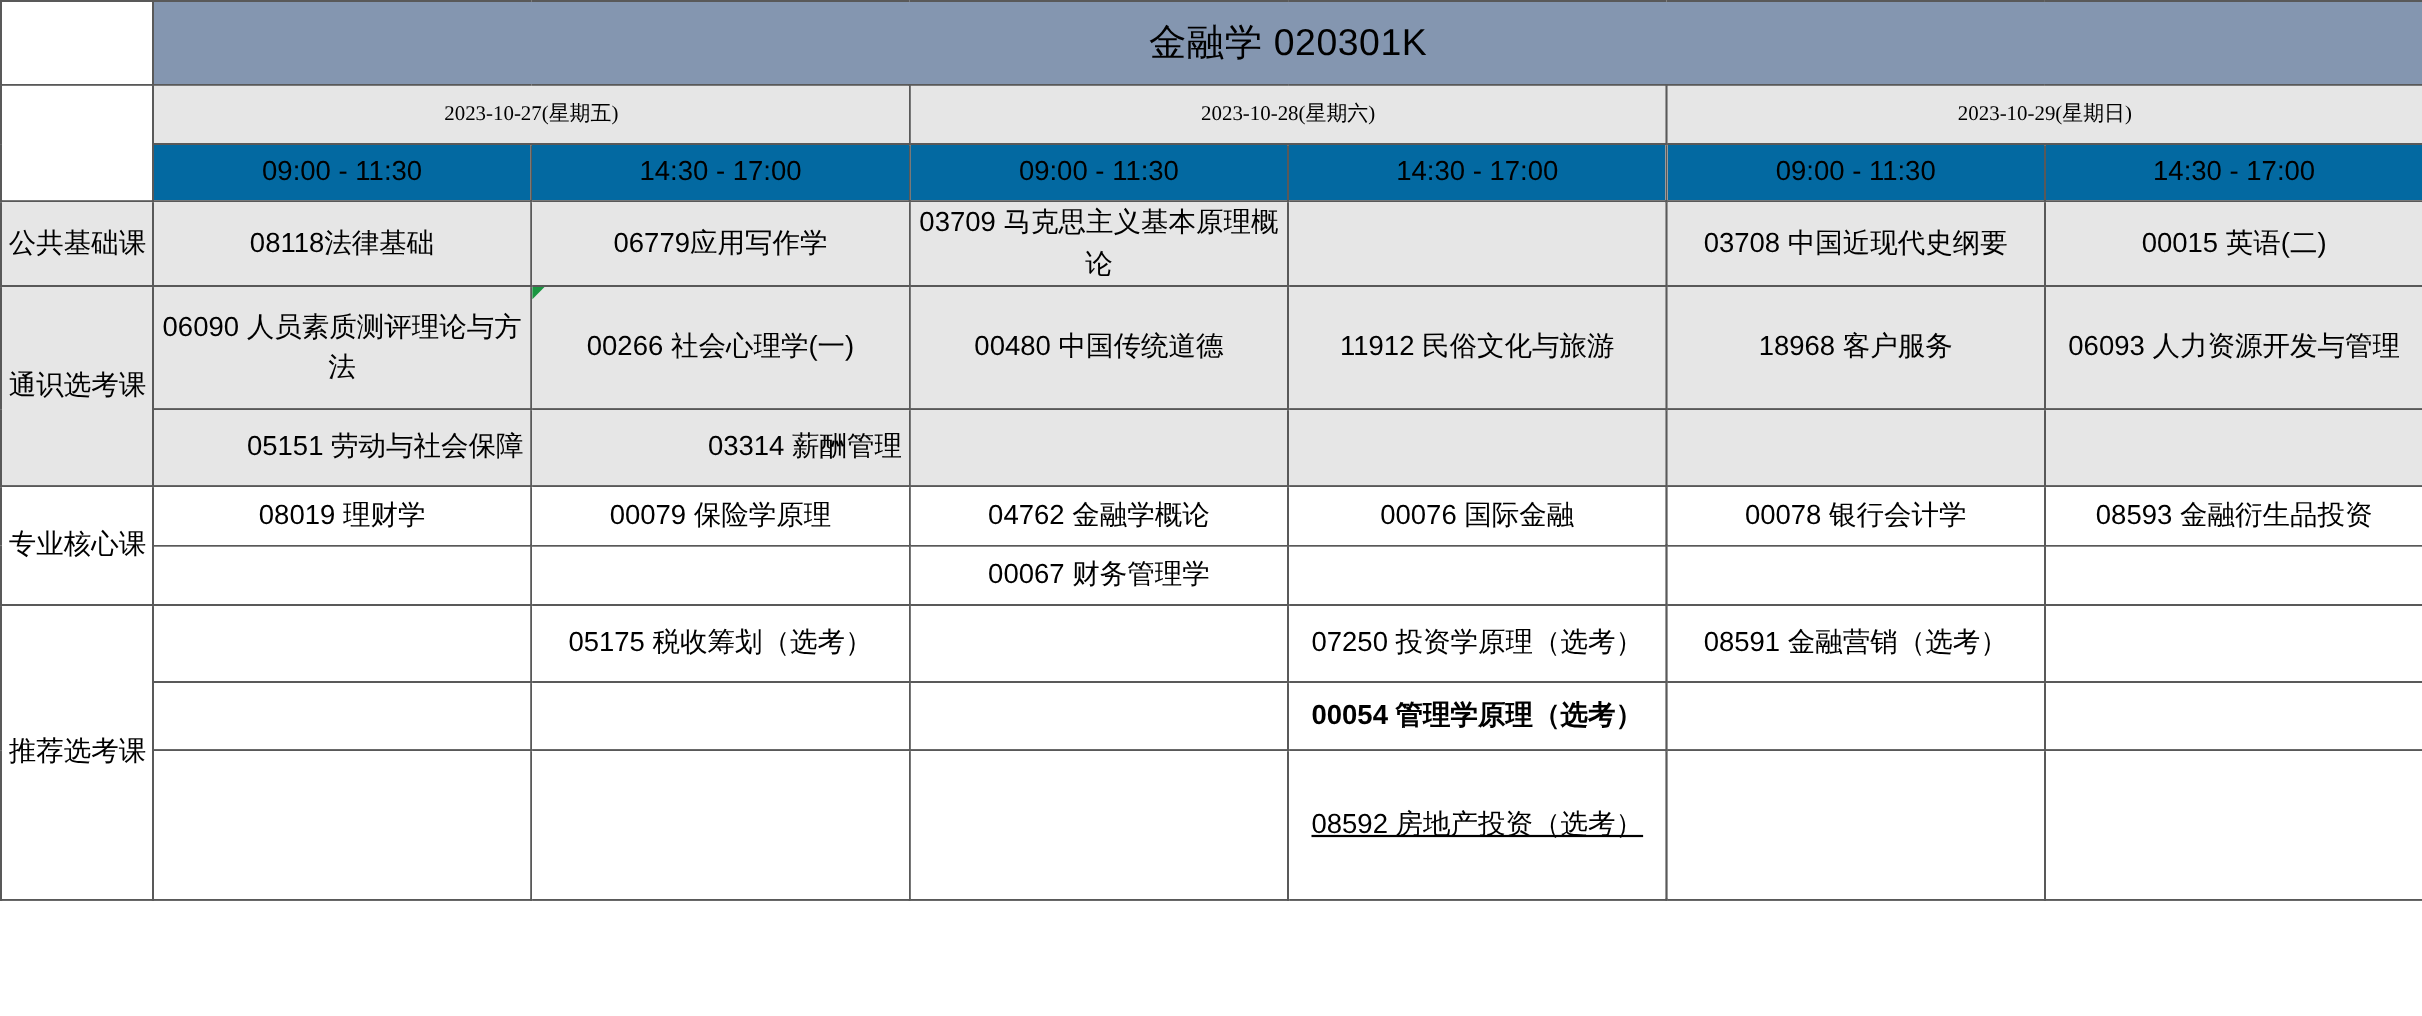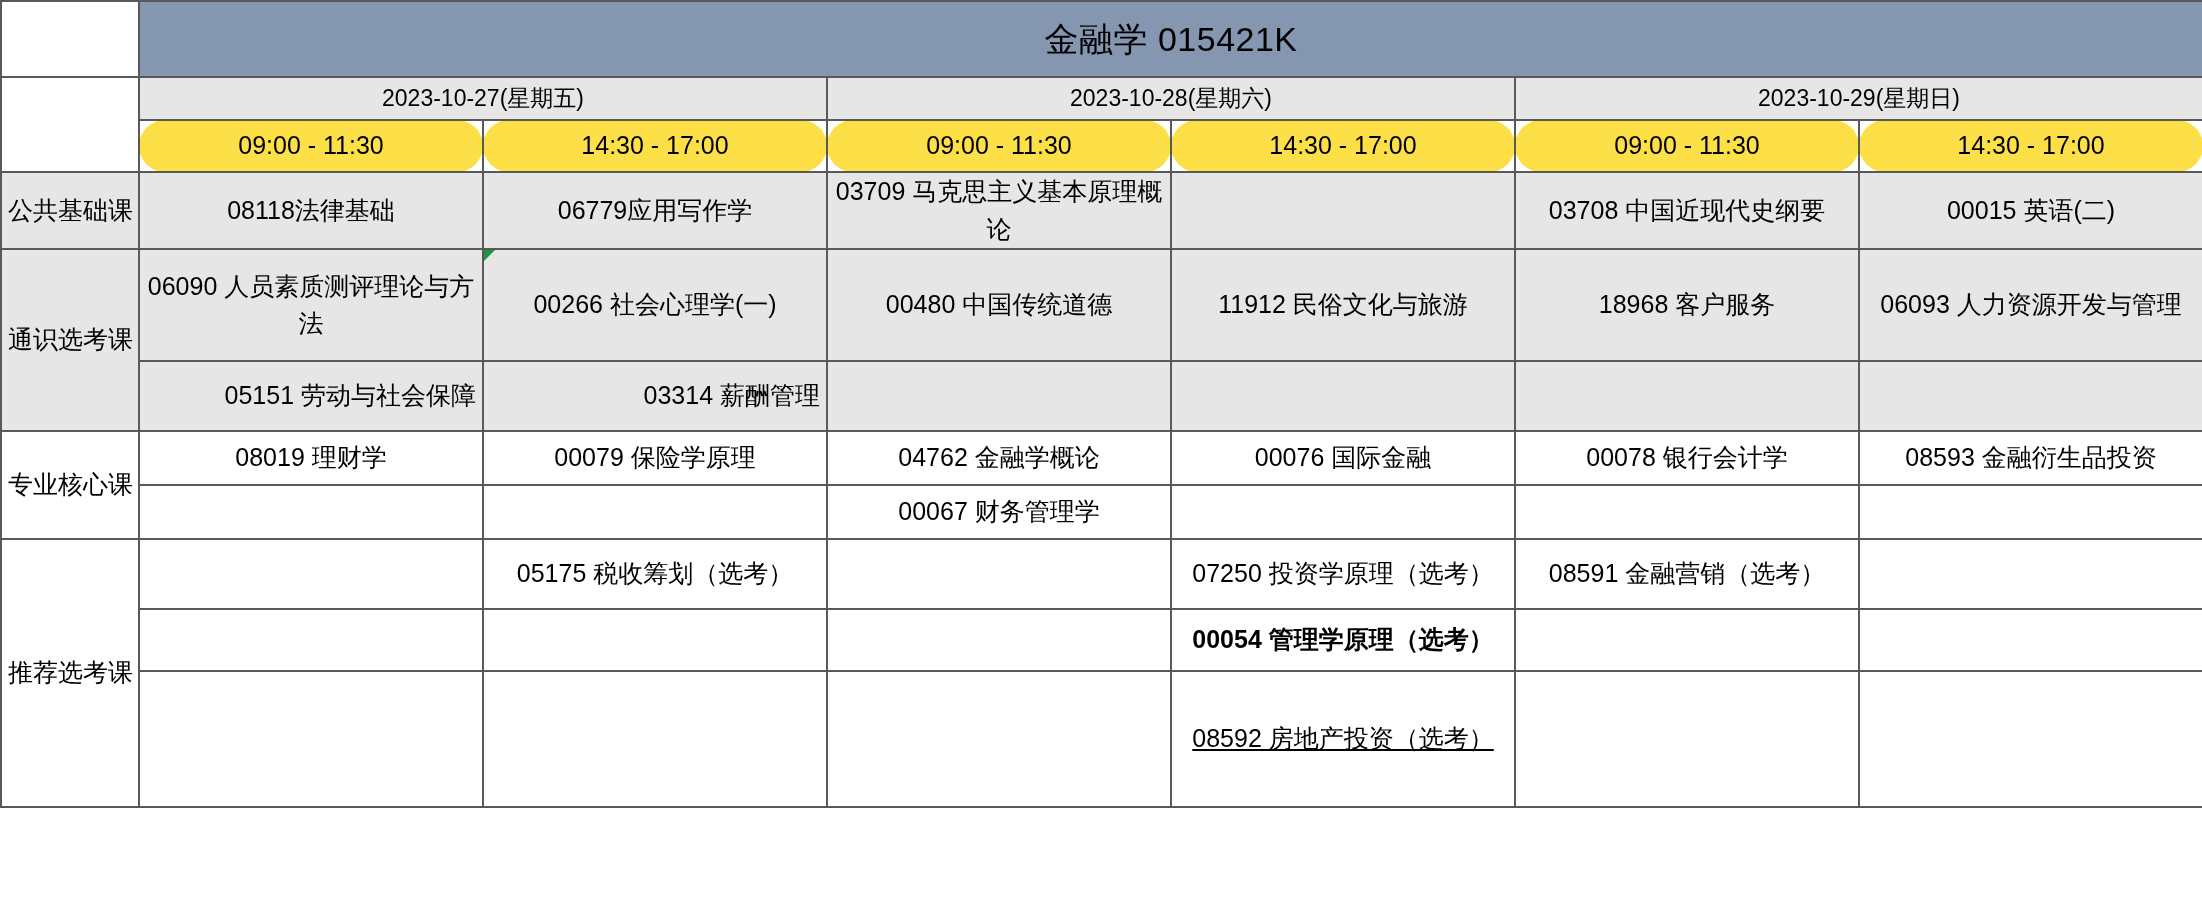"金融学 015421K" td.title-banner { text: 015421K -> 020301K }
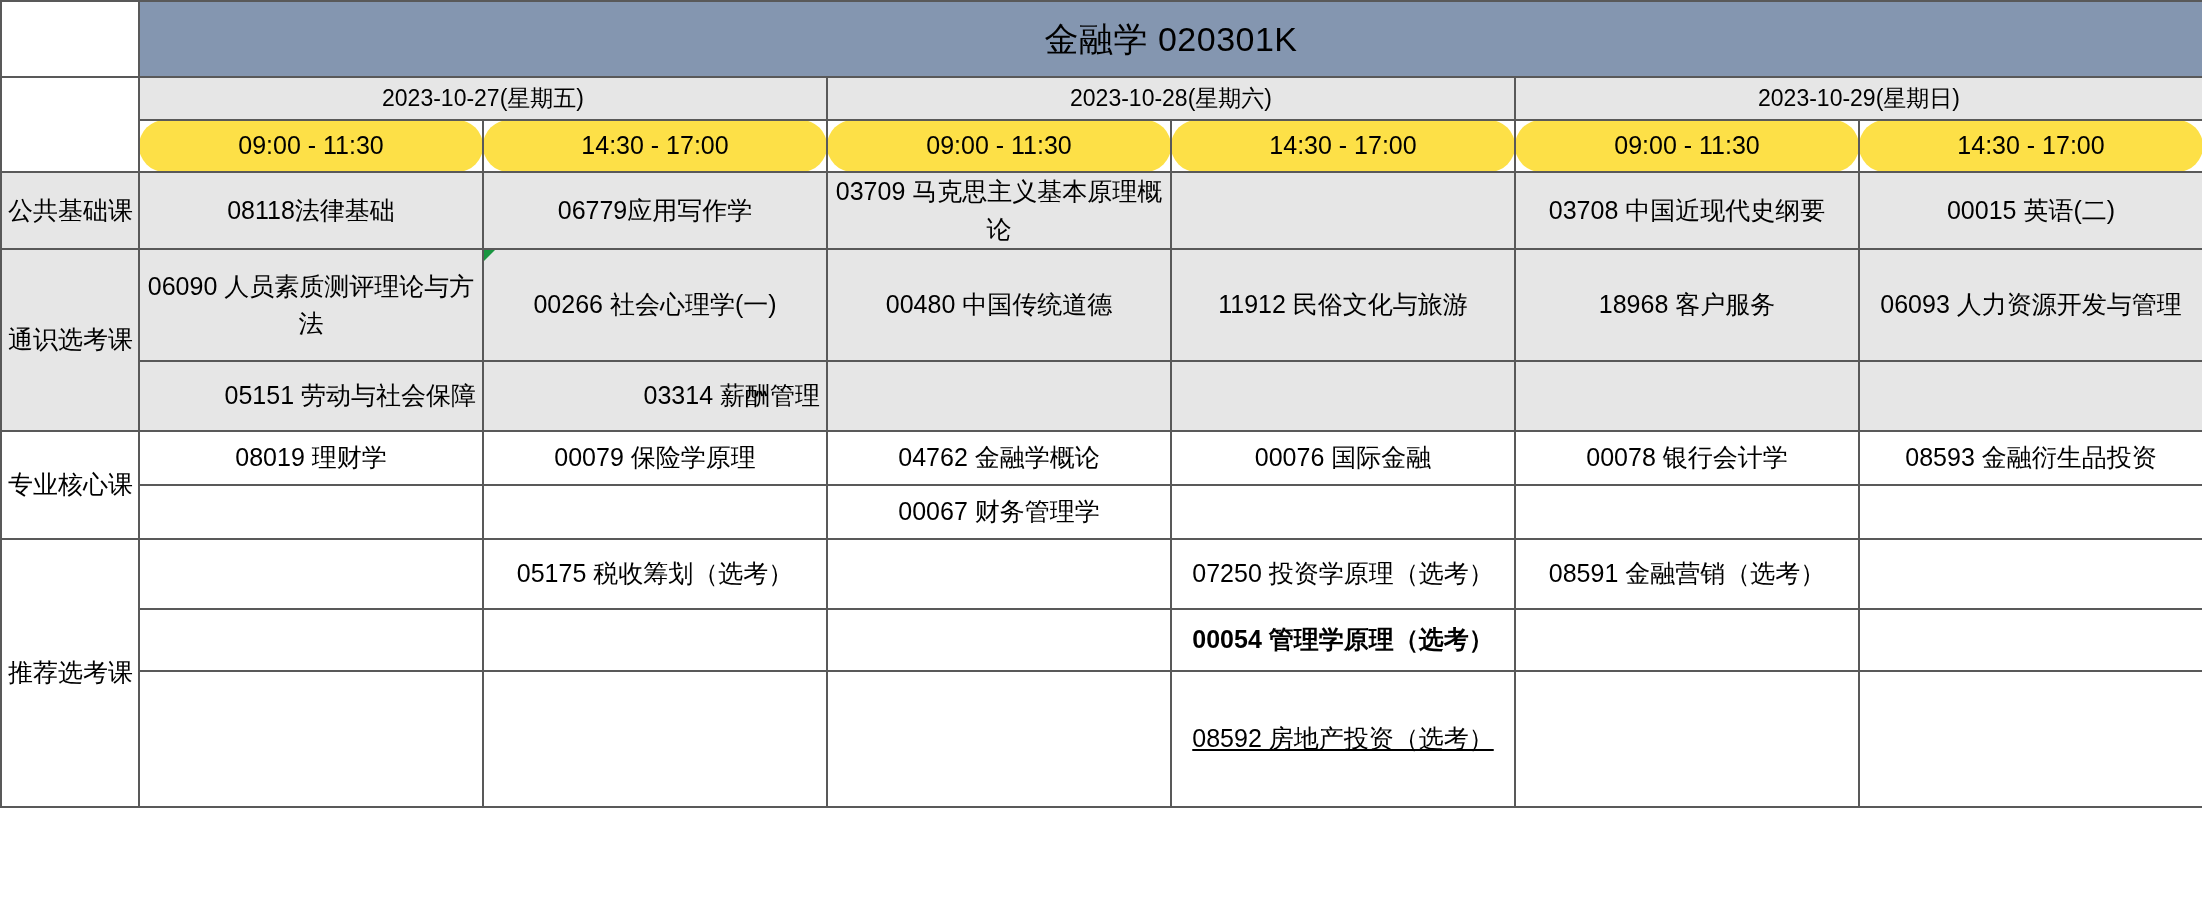"2023-10-27(星期五)" td.date-head { font-family: none -> Liberation Serif, serif; font-size: 23px -> 19px; height: 43px -> 54px }
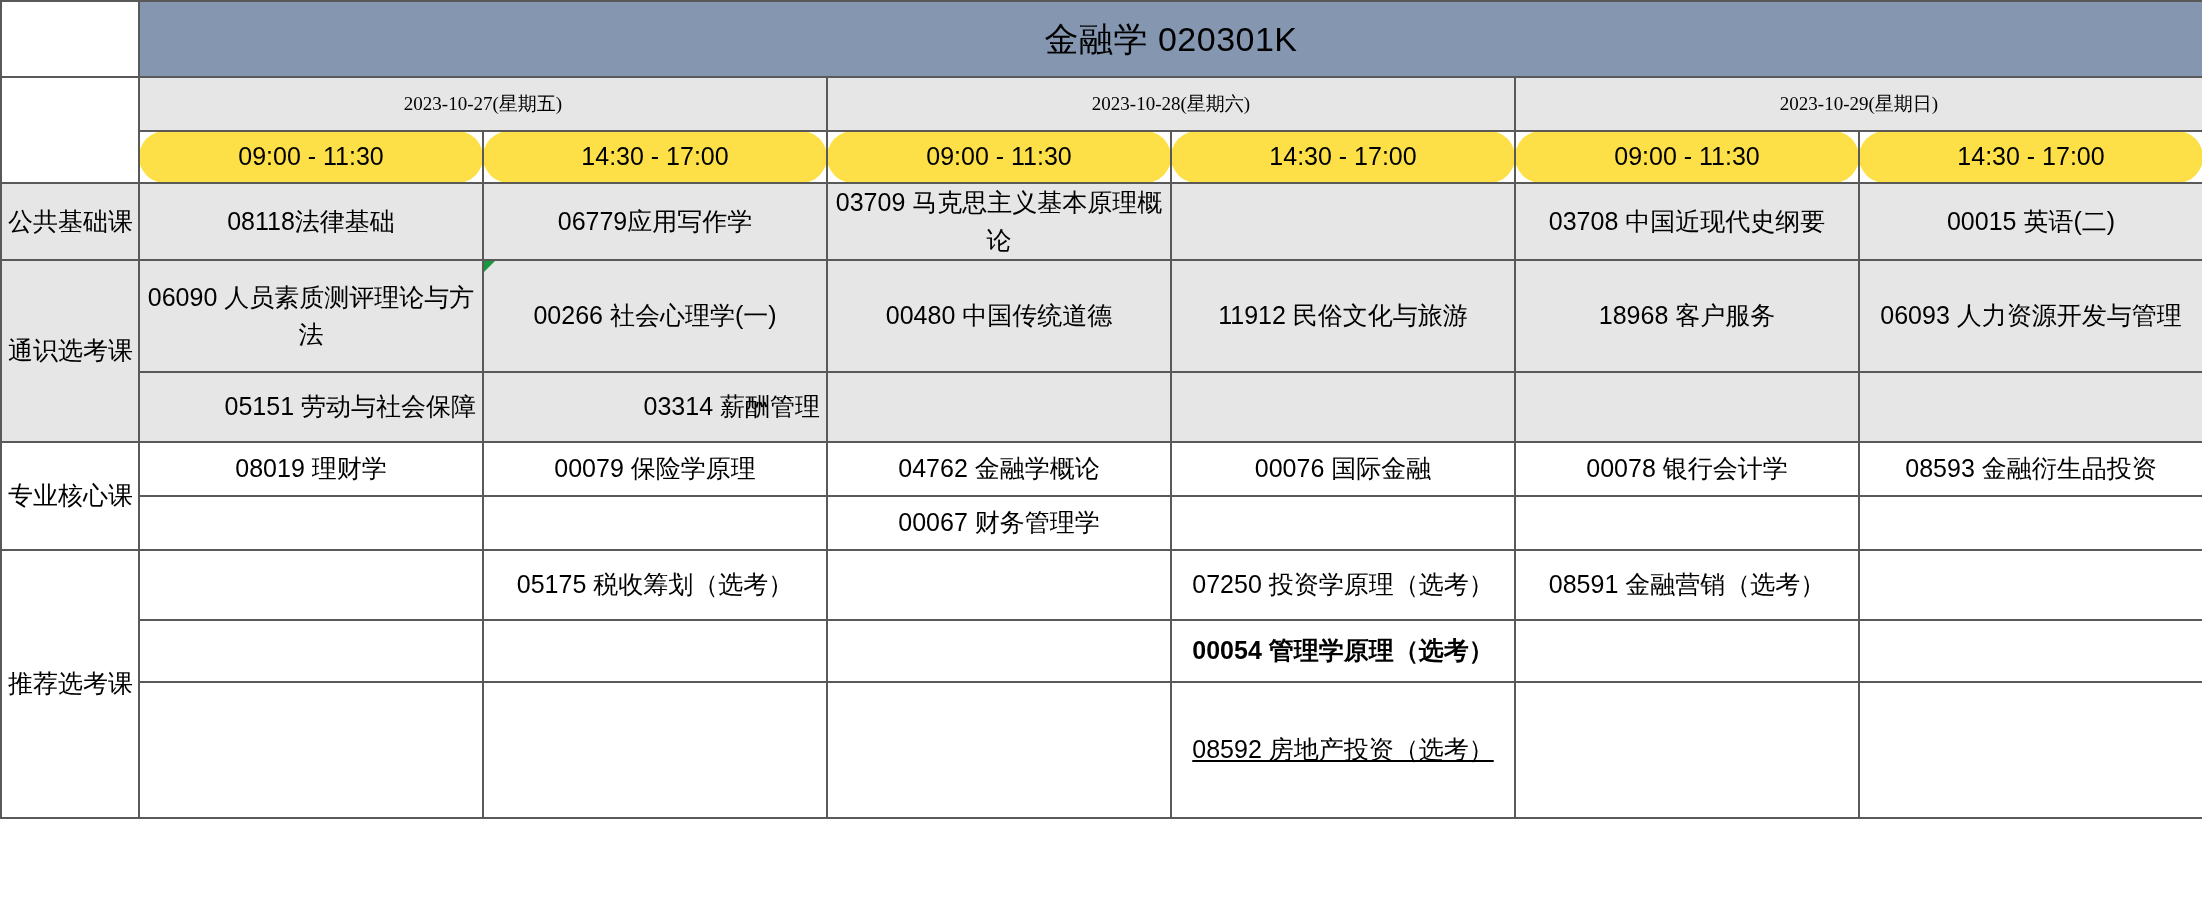"09:00 - 11:30" td.time-head { background: #fde047 -> #0369a1; border-radius: 26px -> none }
